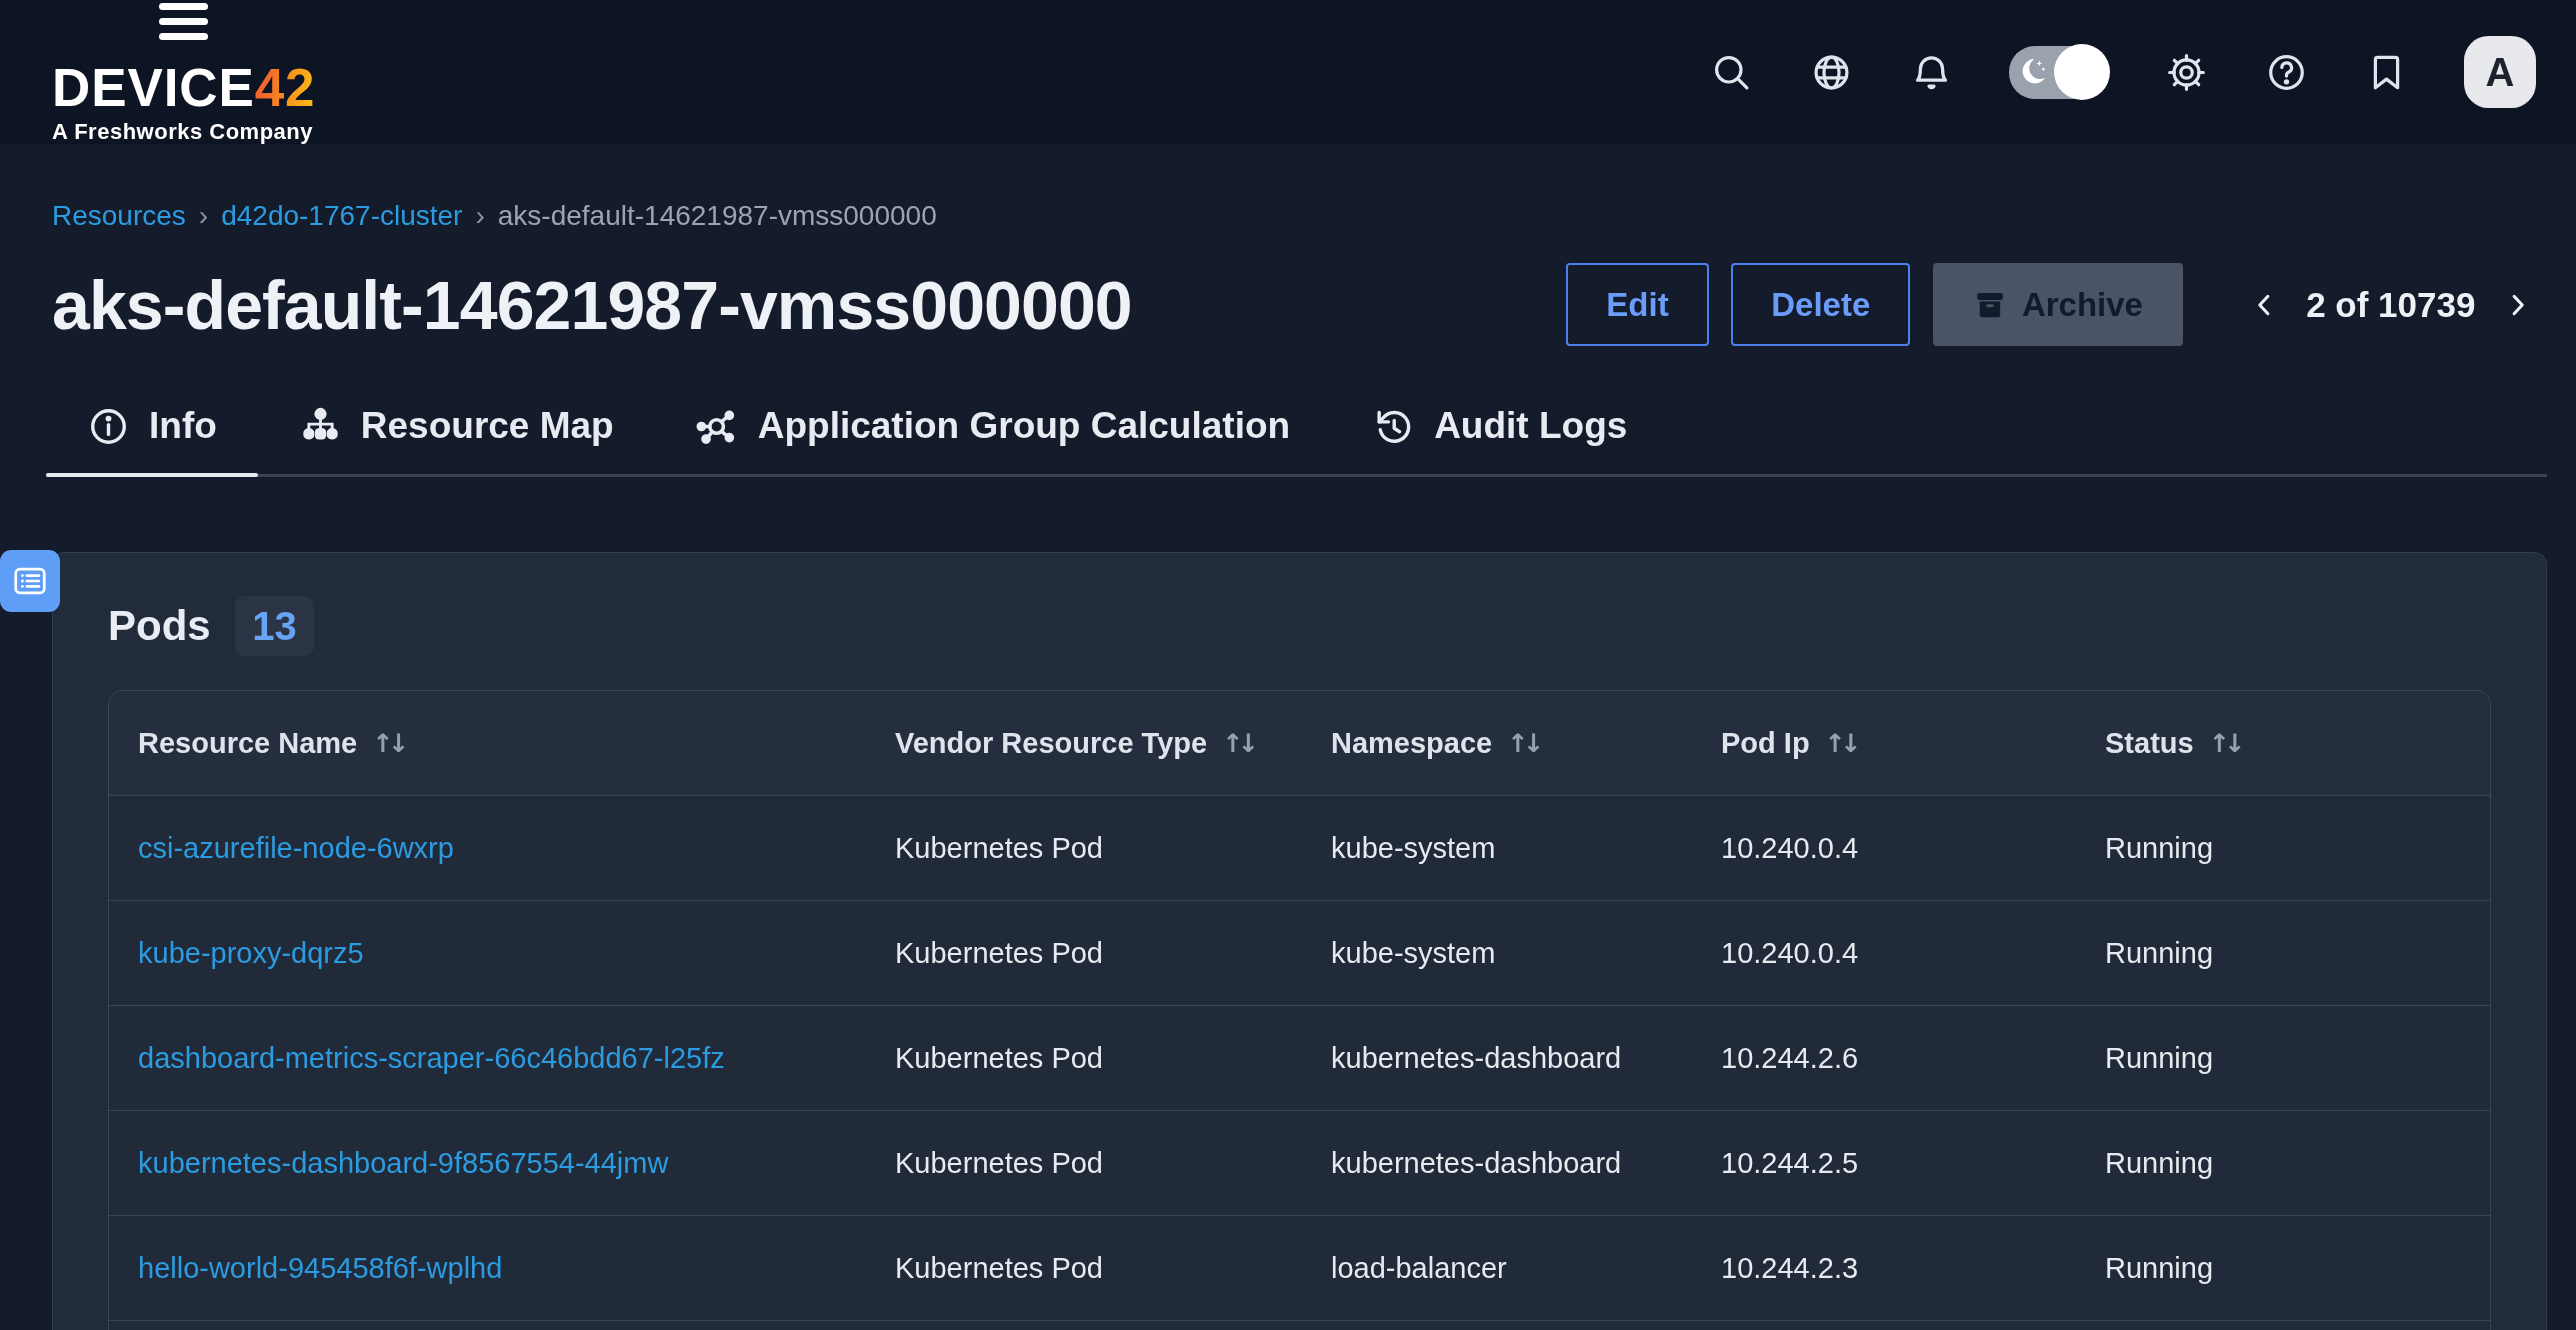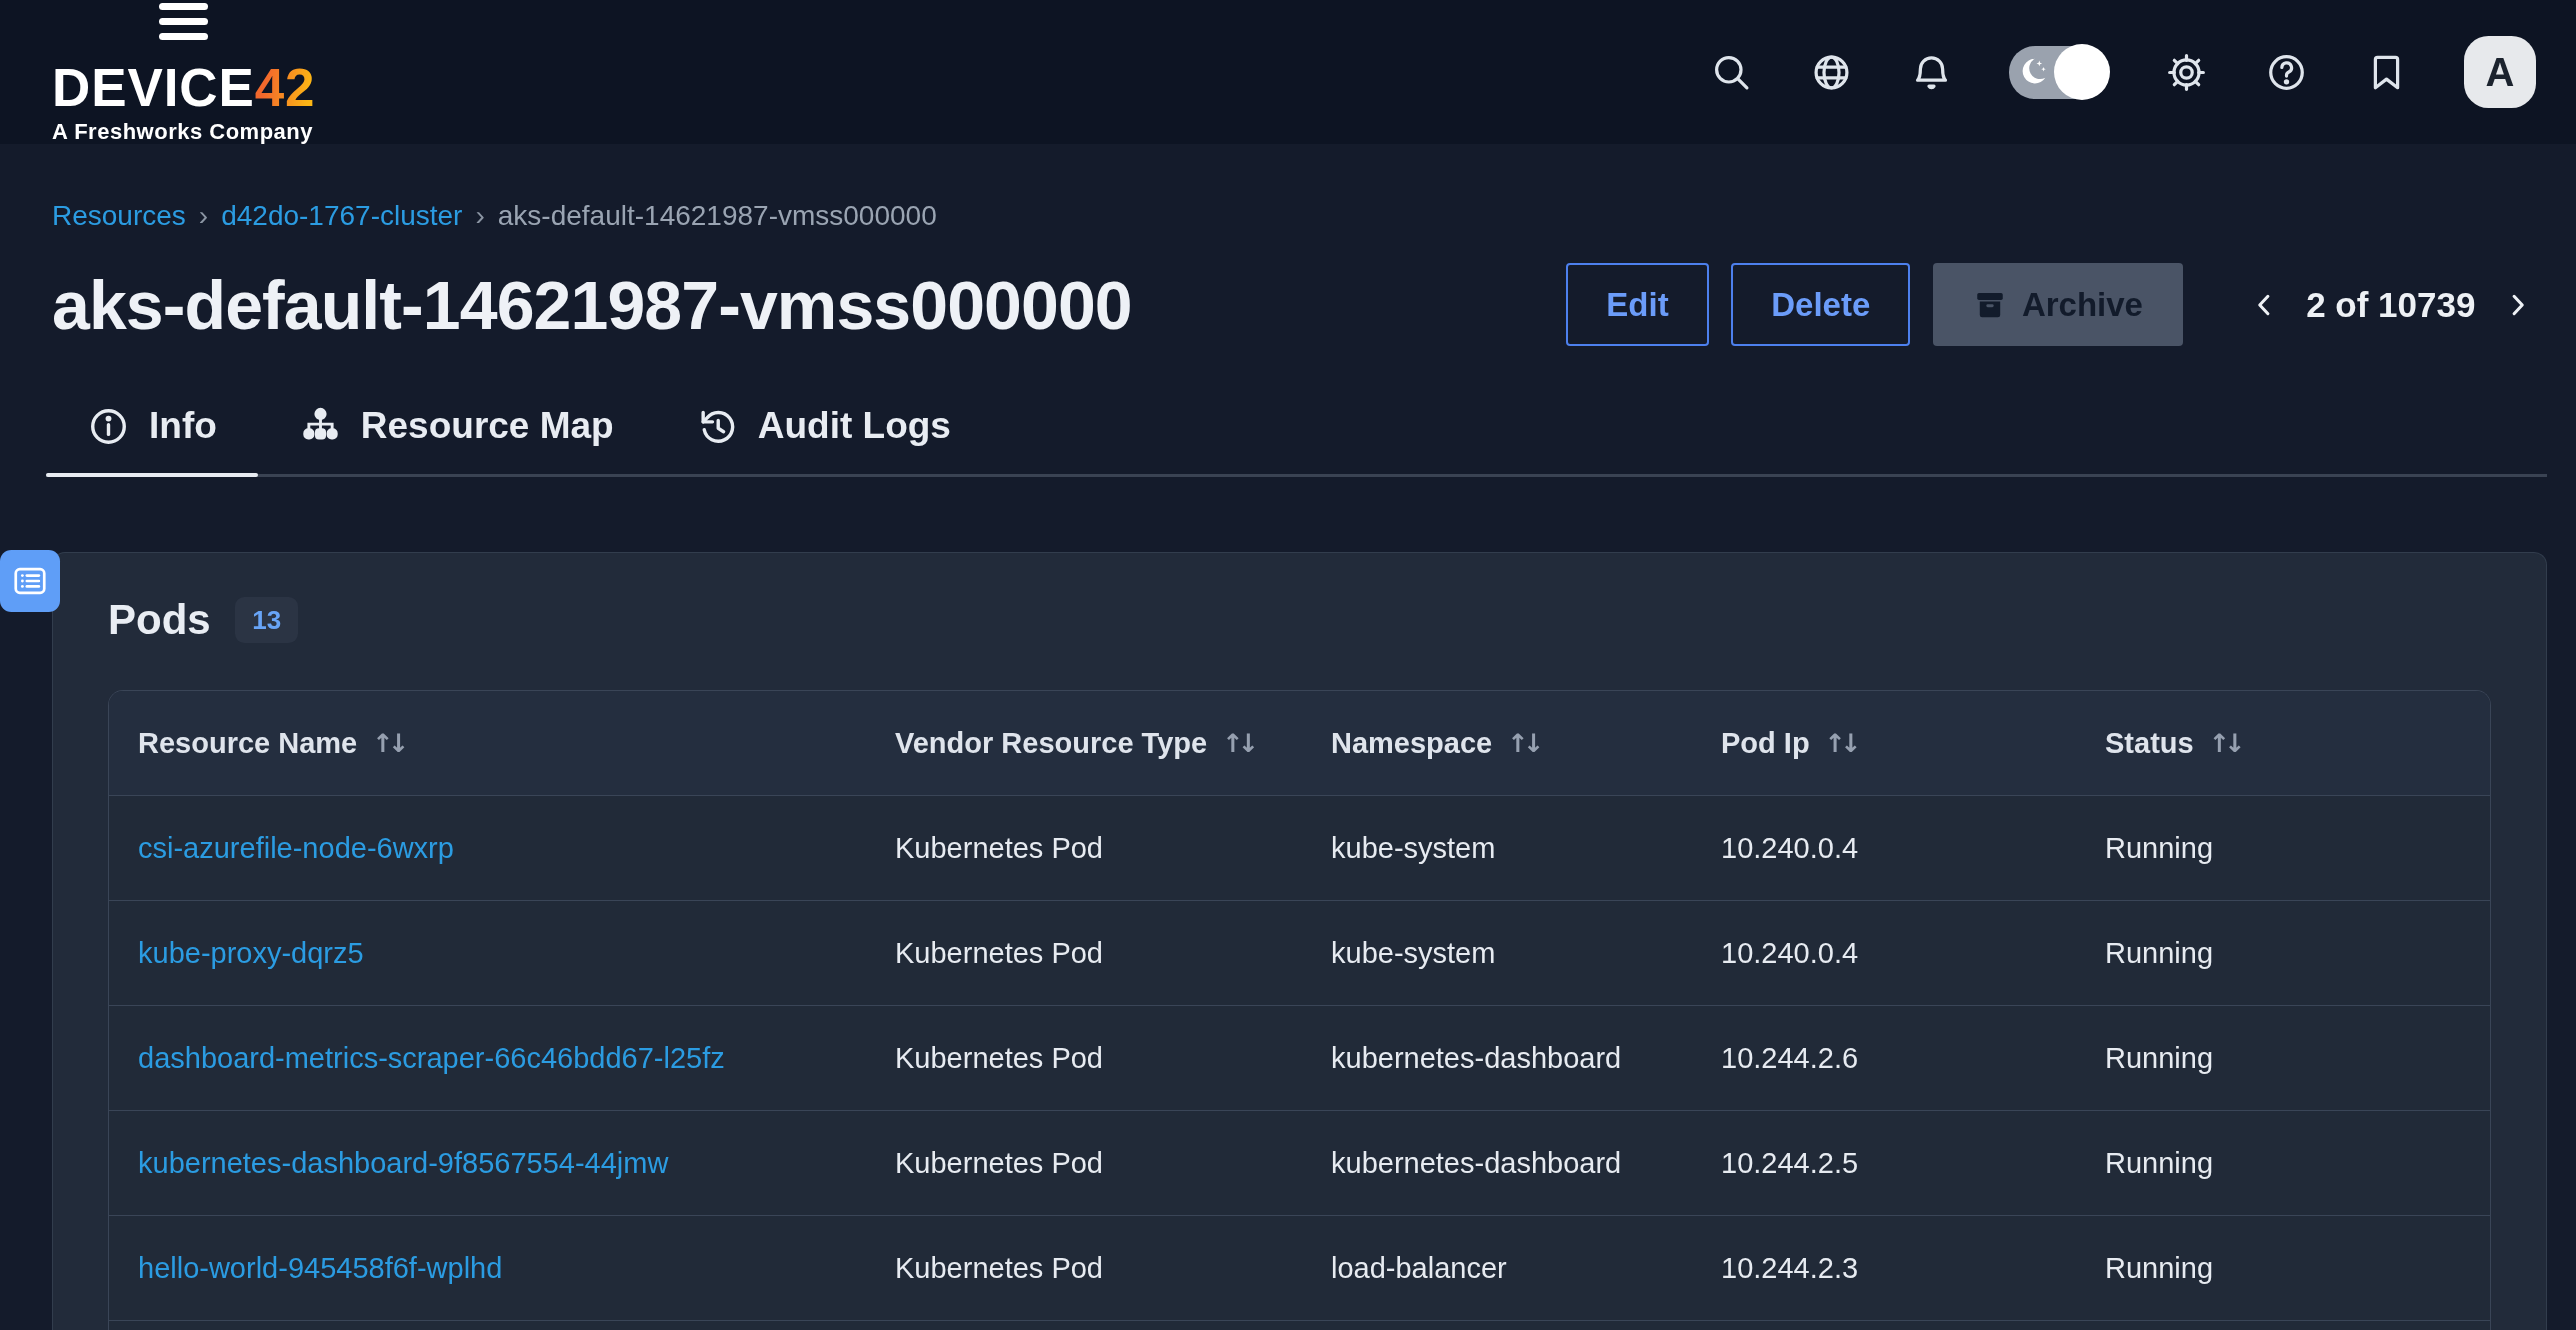"Application Group Calculation" div.tab { html: none -> <div> <svg> <circle></circle> <path></path> <circle></circle> <circle></circle> <circle></circle> <circle></circle> </svg> <span>Application Group Calculation</span> </div> }
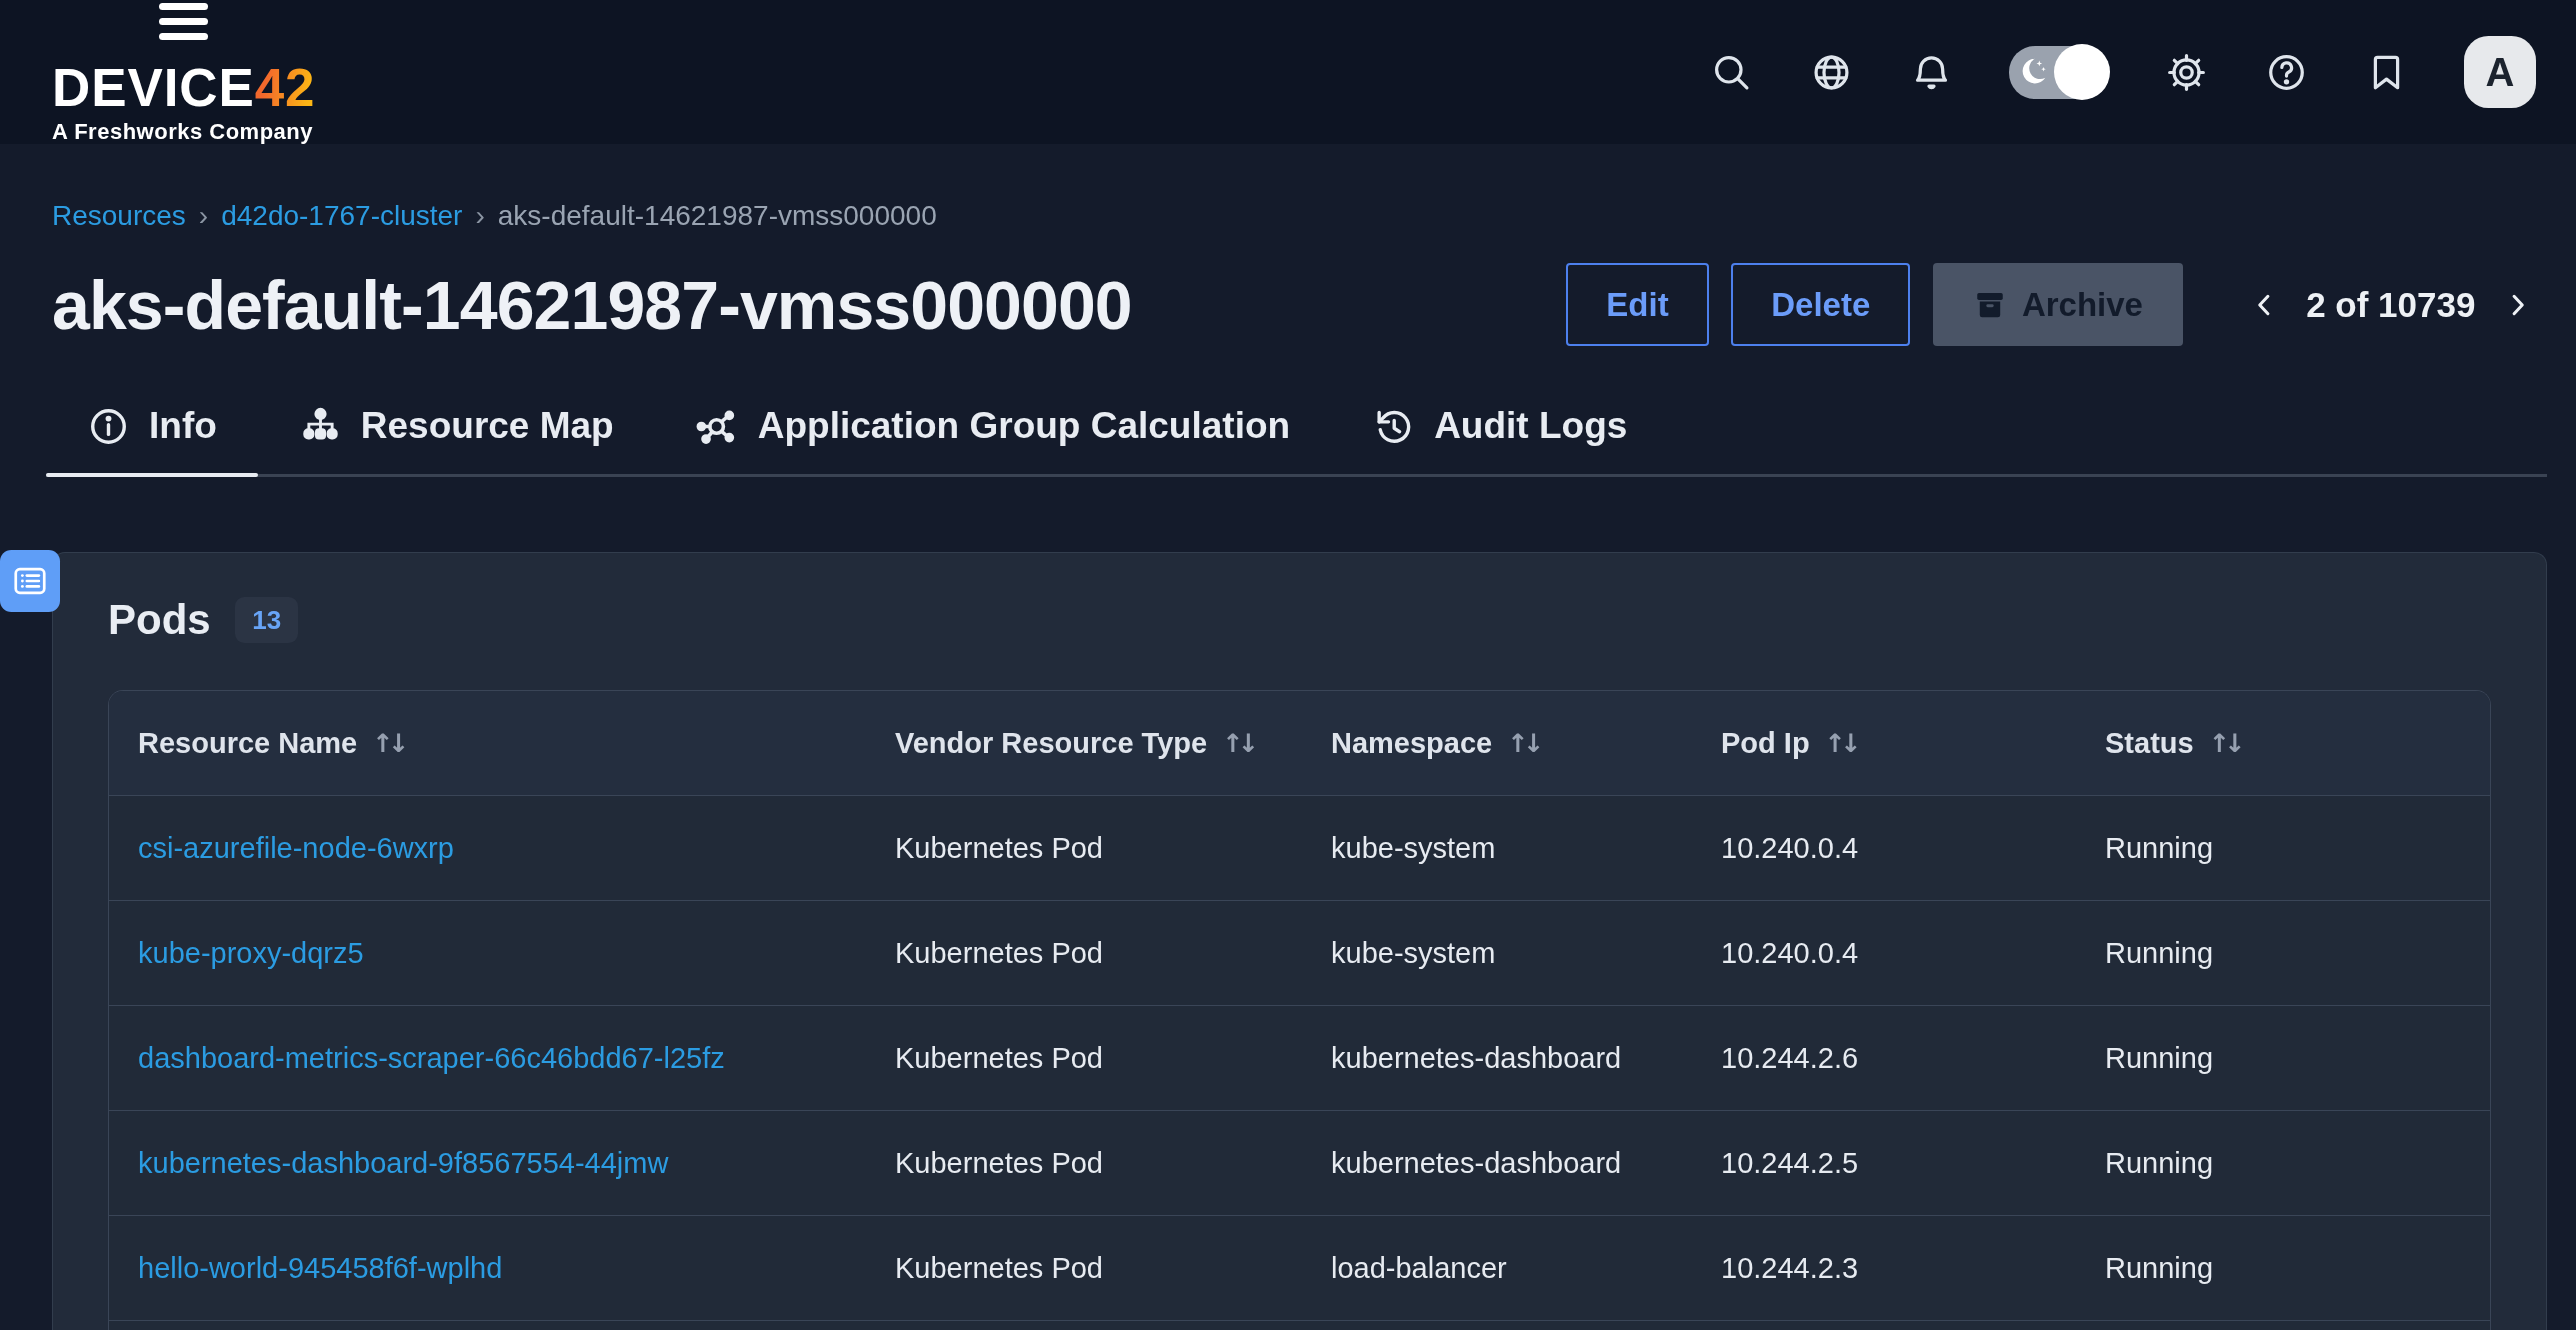"13" .pods-badge { font-size: 26px -> 40px }
